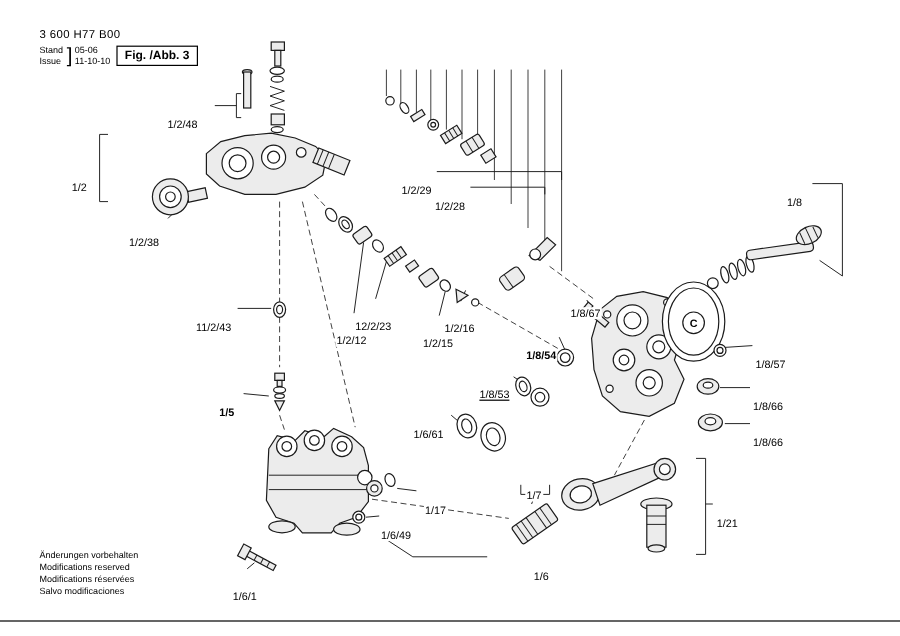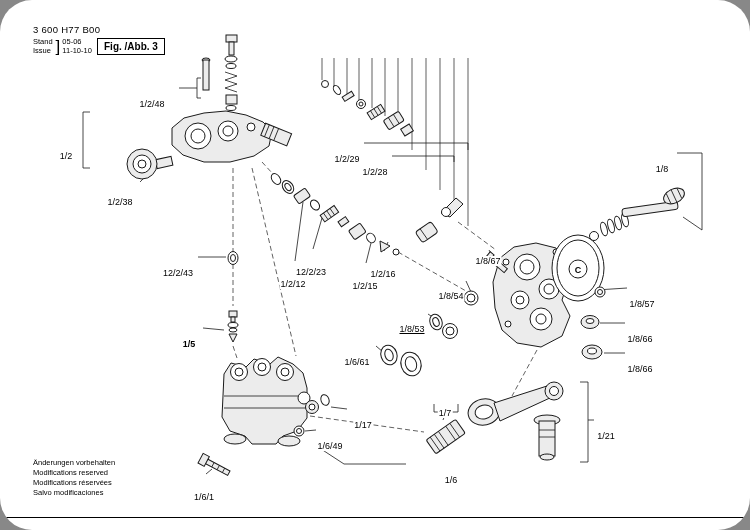"3 600 H77 B00" #page { border-radius: 32px -> none }
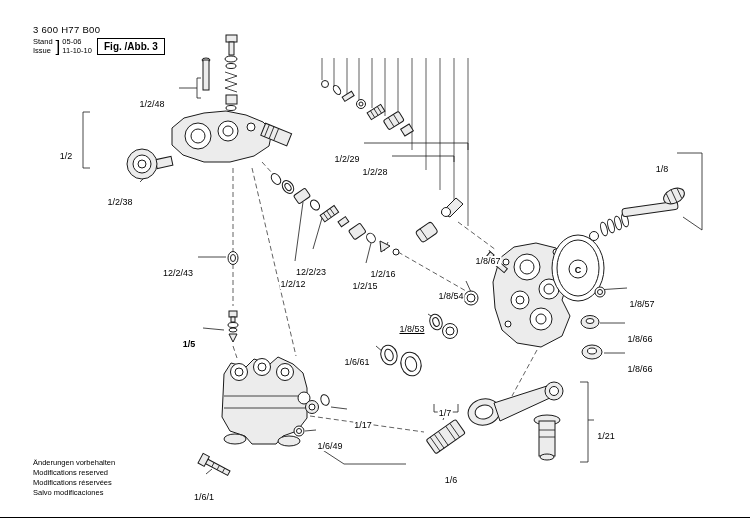"12/2/43" div.callout { text: 12/2/43 -> 11/2/43 }
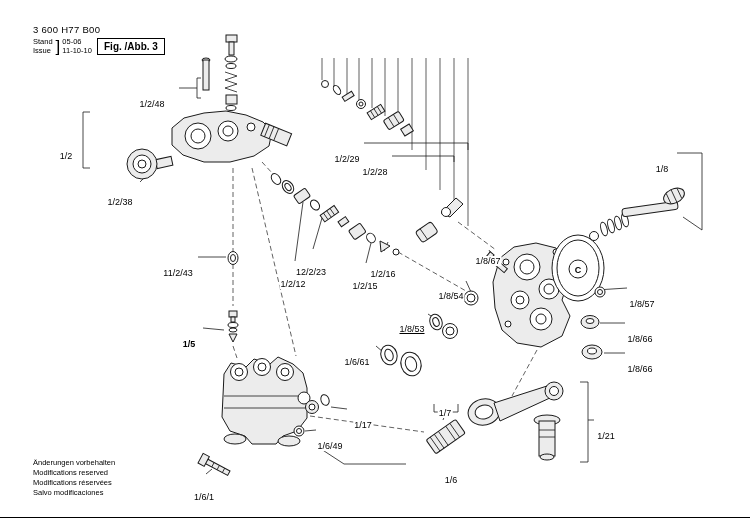"1/8/54" div.callout { font-weight: none -> bold }
